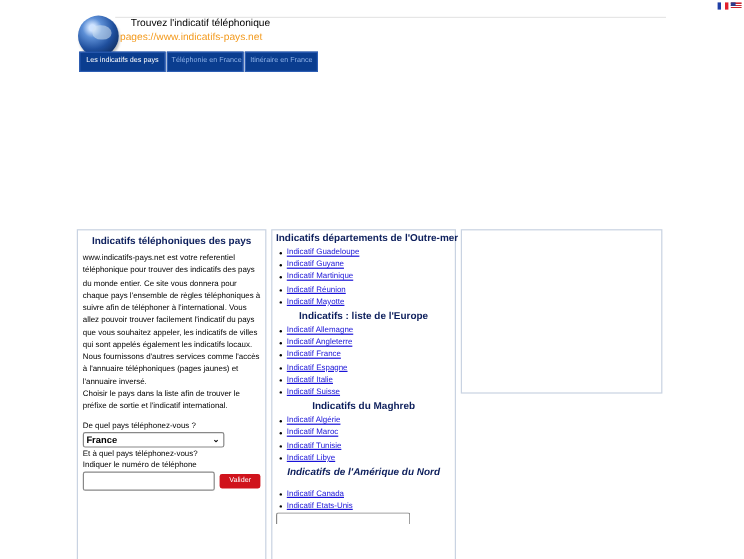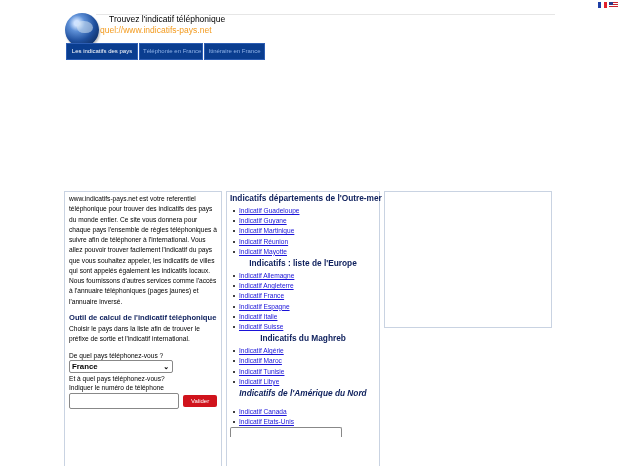"quel://www.indicatifs-pays.net" a.site-url { text: quel://www.indicatifs-pays.net -> pages://www.indicatifs-pays.net }
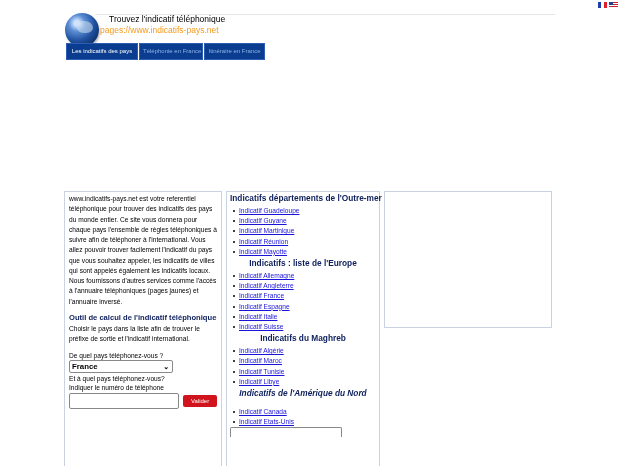"Indicatifs téléphoniques des pays" h2.h-center { html: none -> <h2>Indicatifs téléphoniques des pays</h2> }
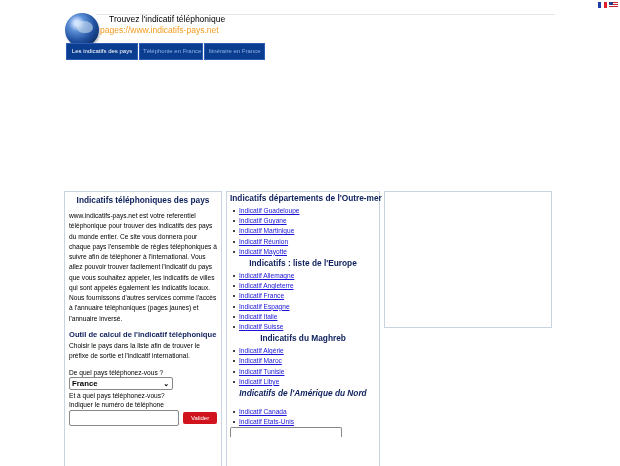"Outil de calcul de l'indicatif" h3.h-left { html: <h3>Outil de calcul de l'indicatif téléphonique</h3> -> none }
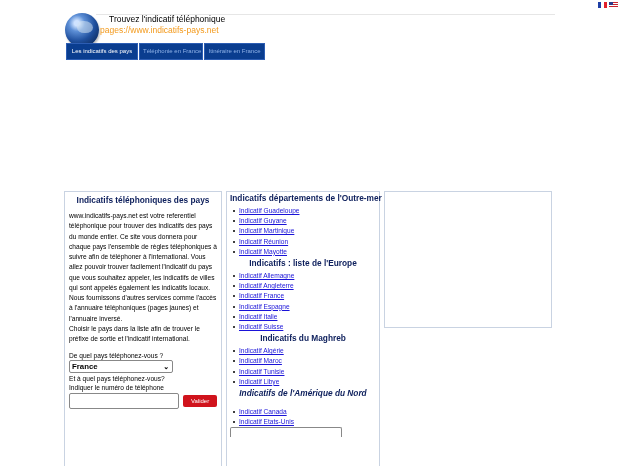"France" .sel { width: 104px -> 118px }
